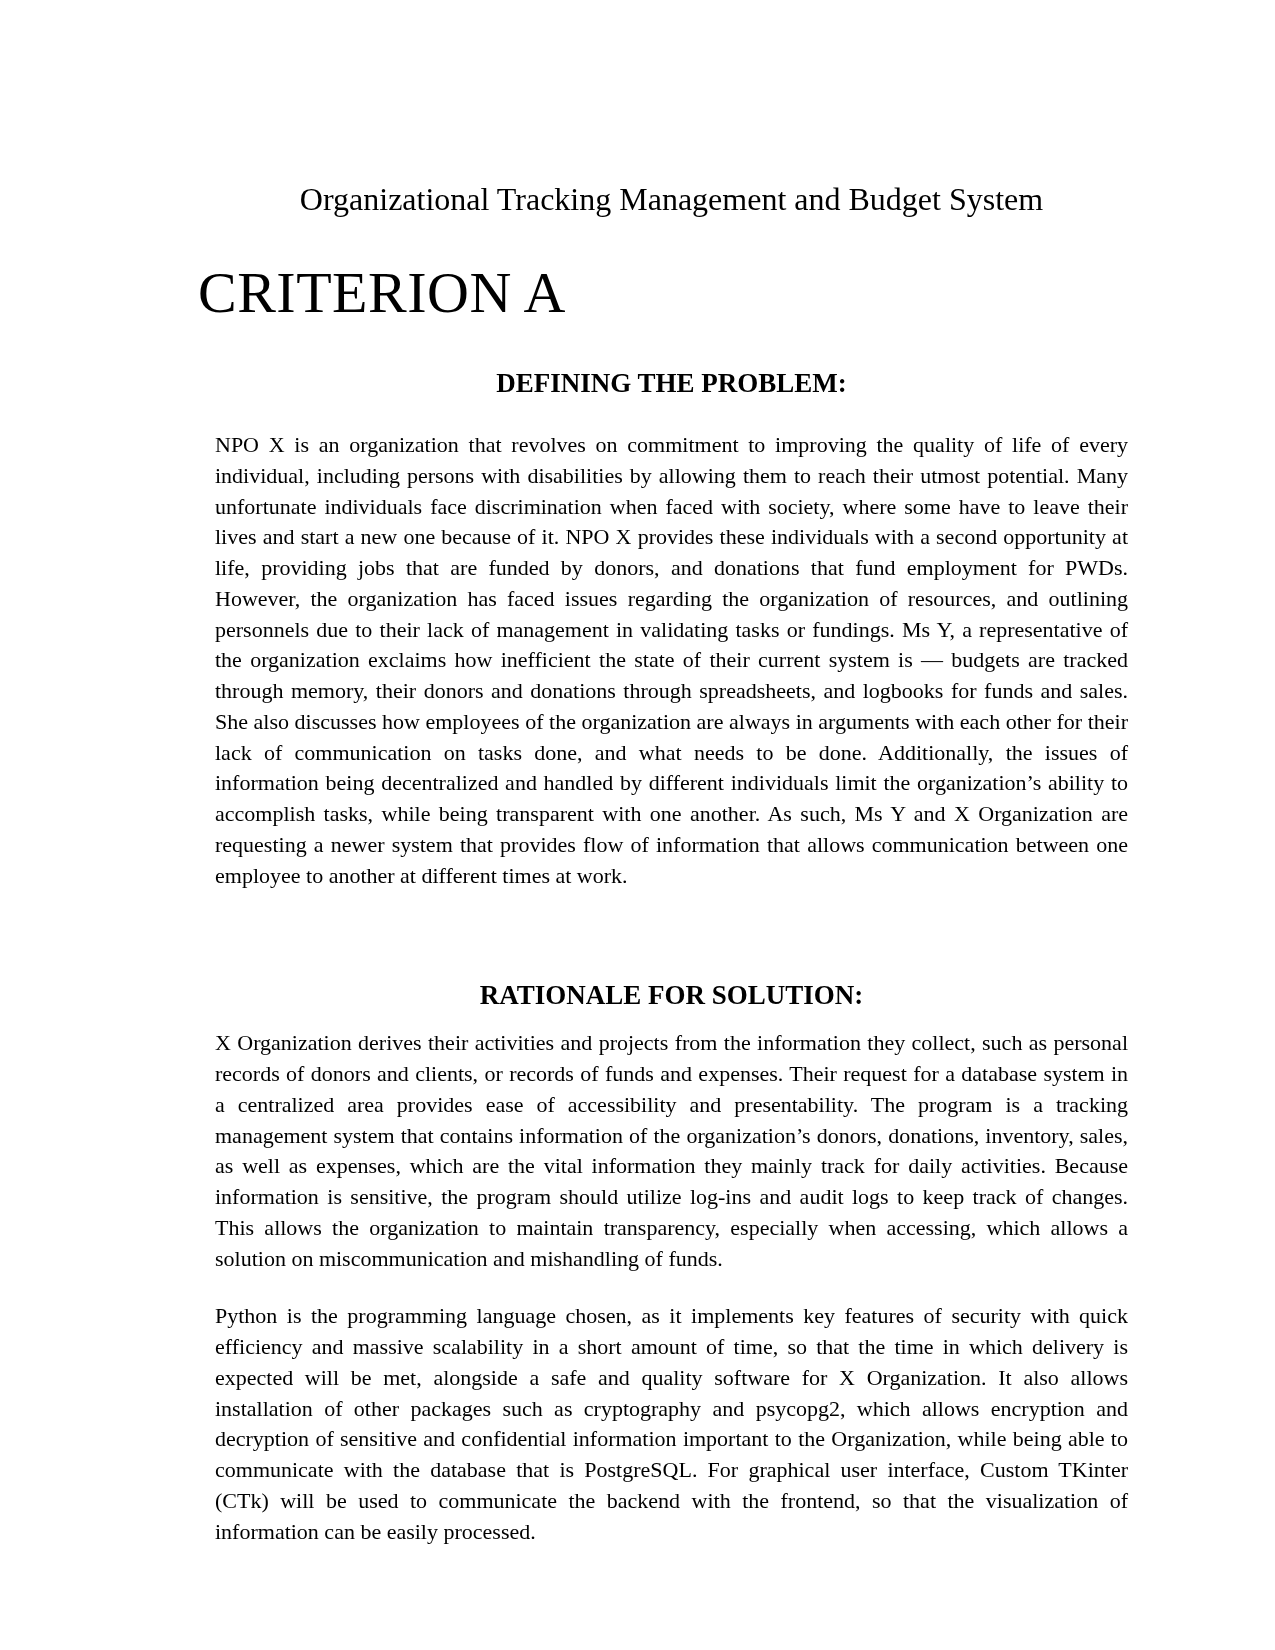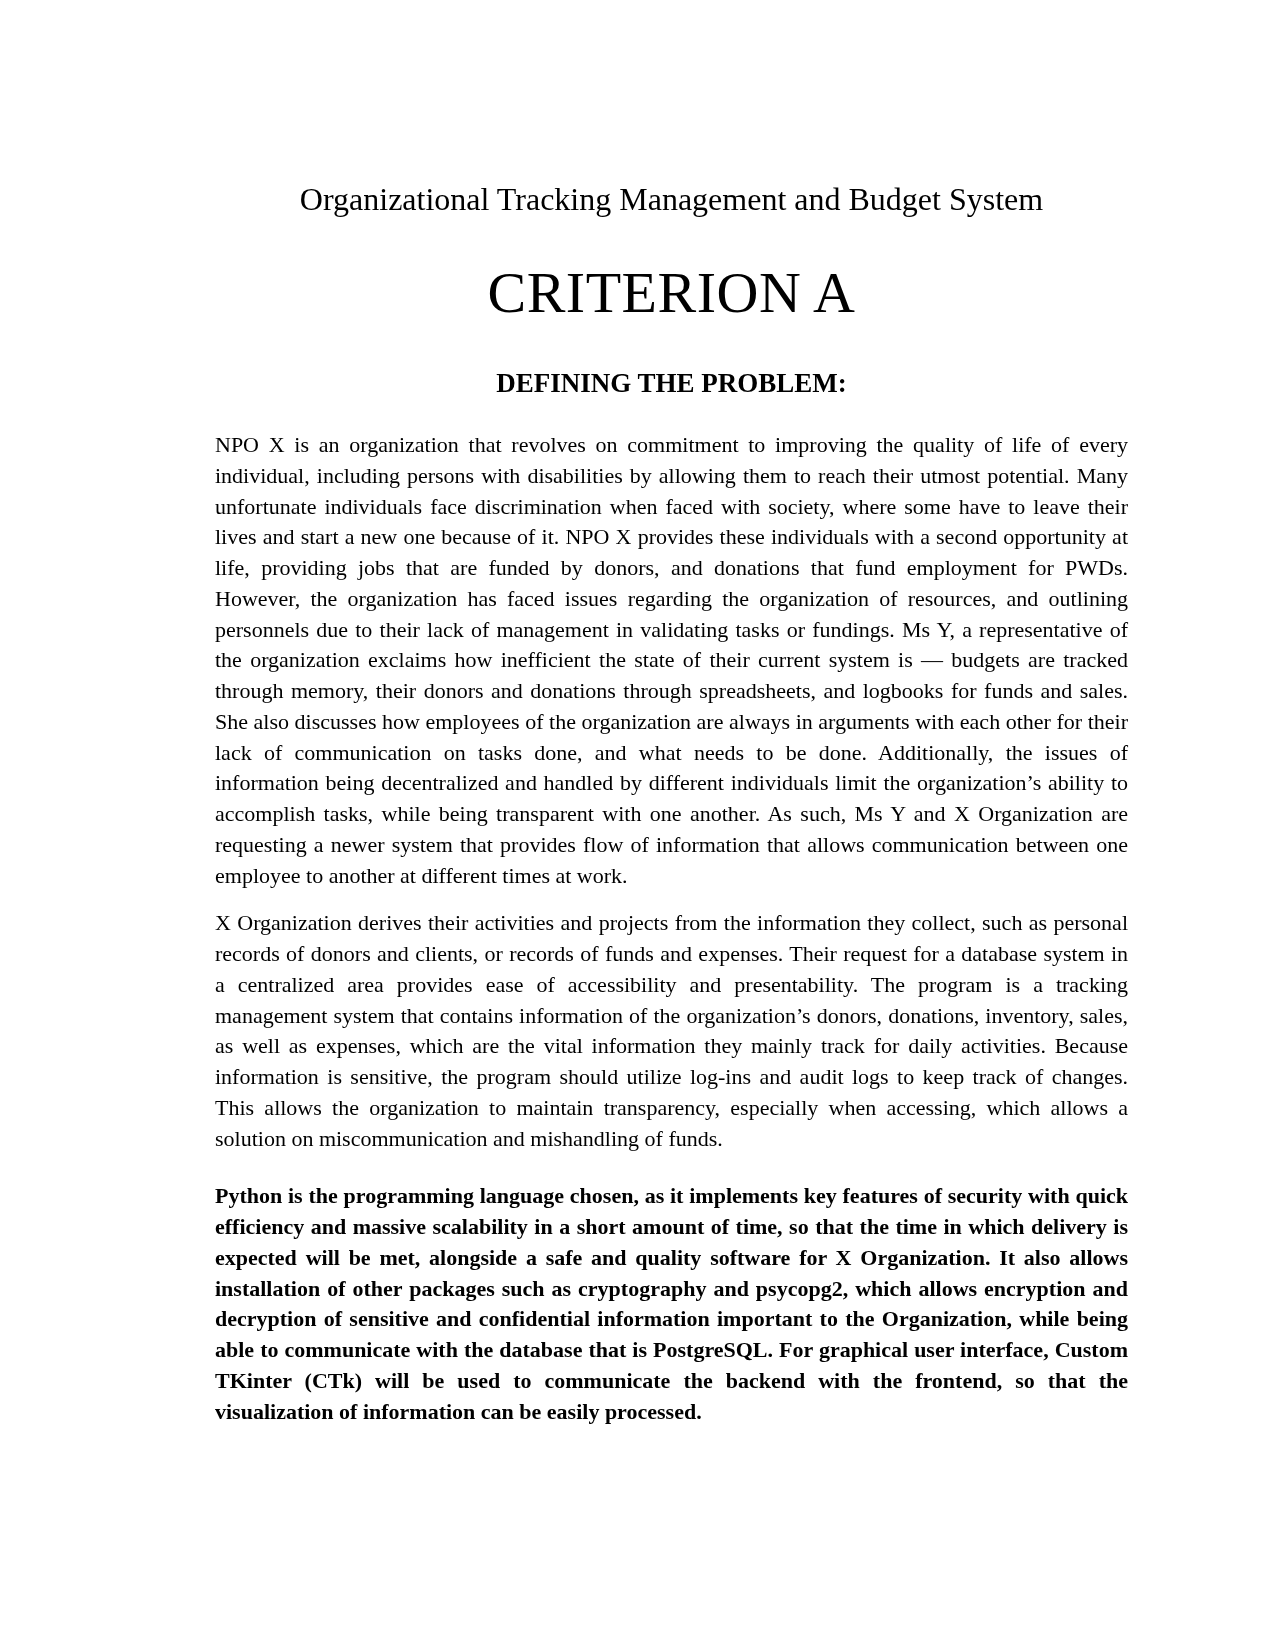"CRITERION A" .criterion-title { text-align: center -> none }
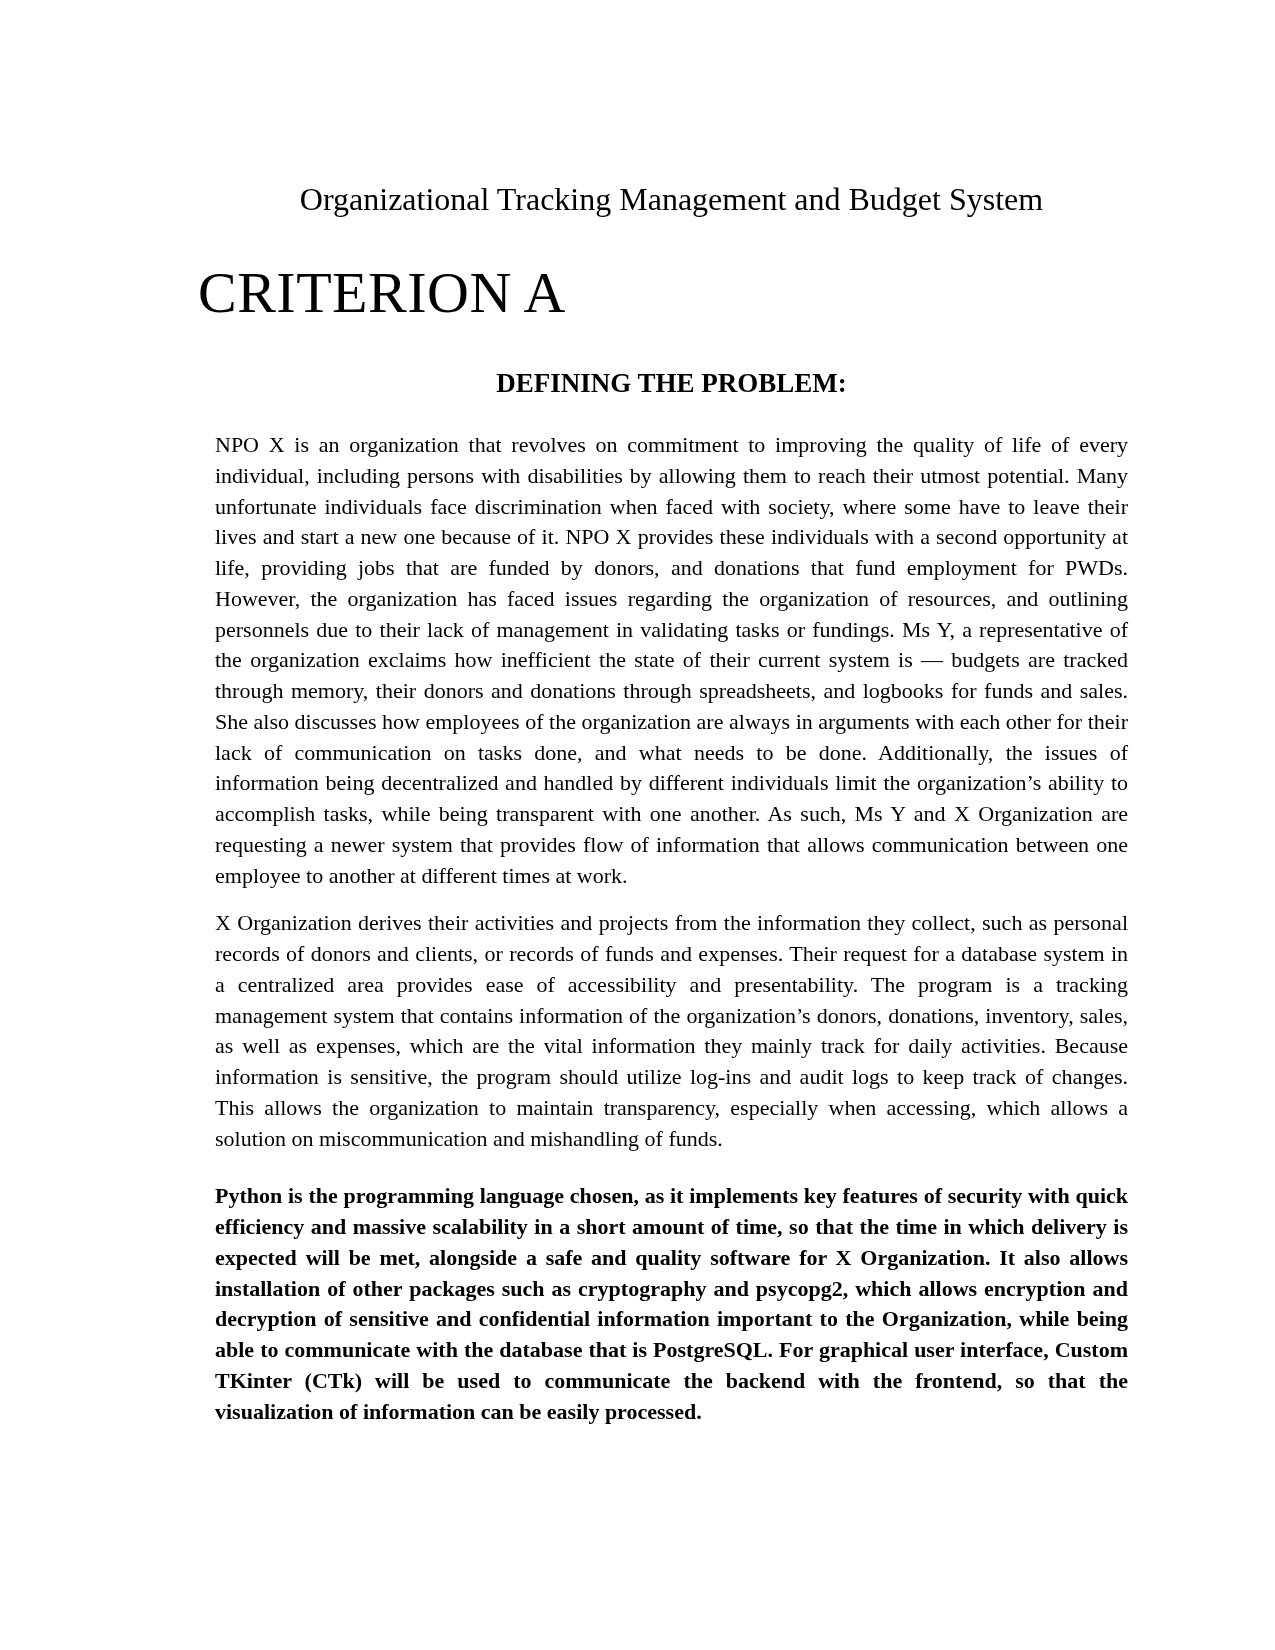"RATIONALE FOR SOLUTION:" h3.section-heading { html: none -> <h3>RATIONALE FOR SOLUTION:</h3> }
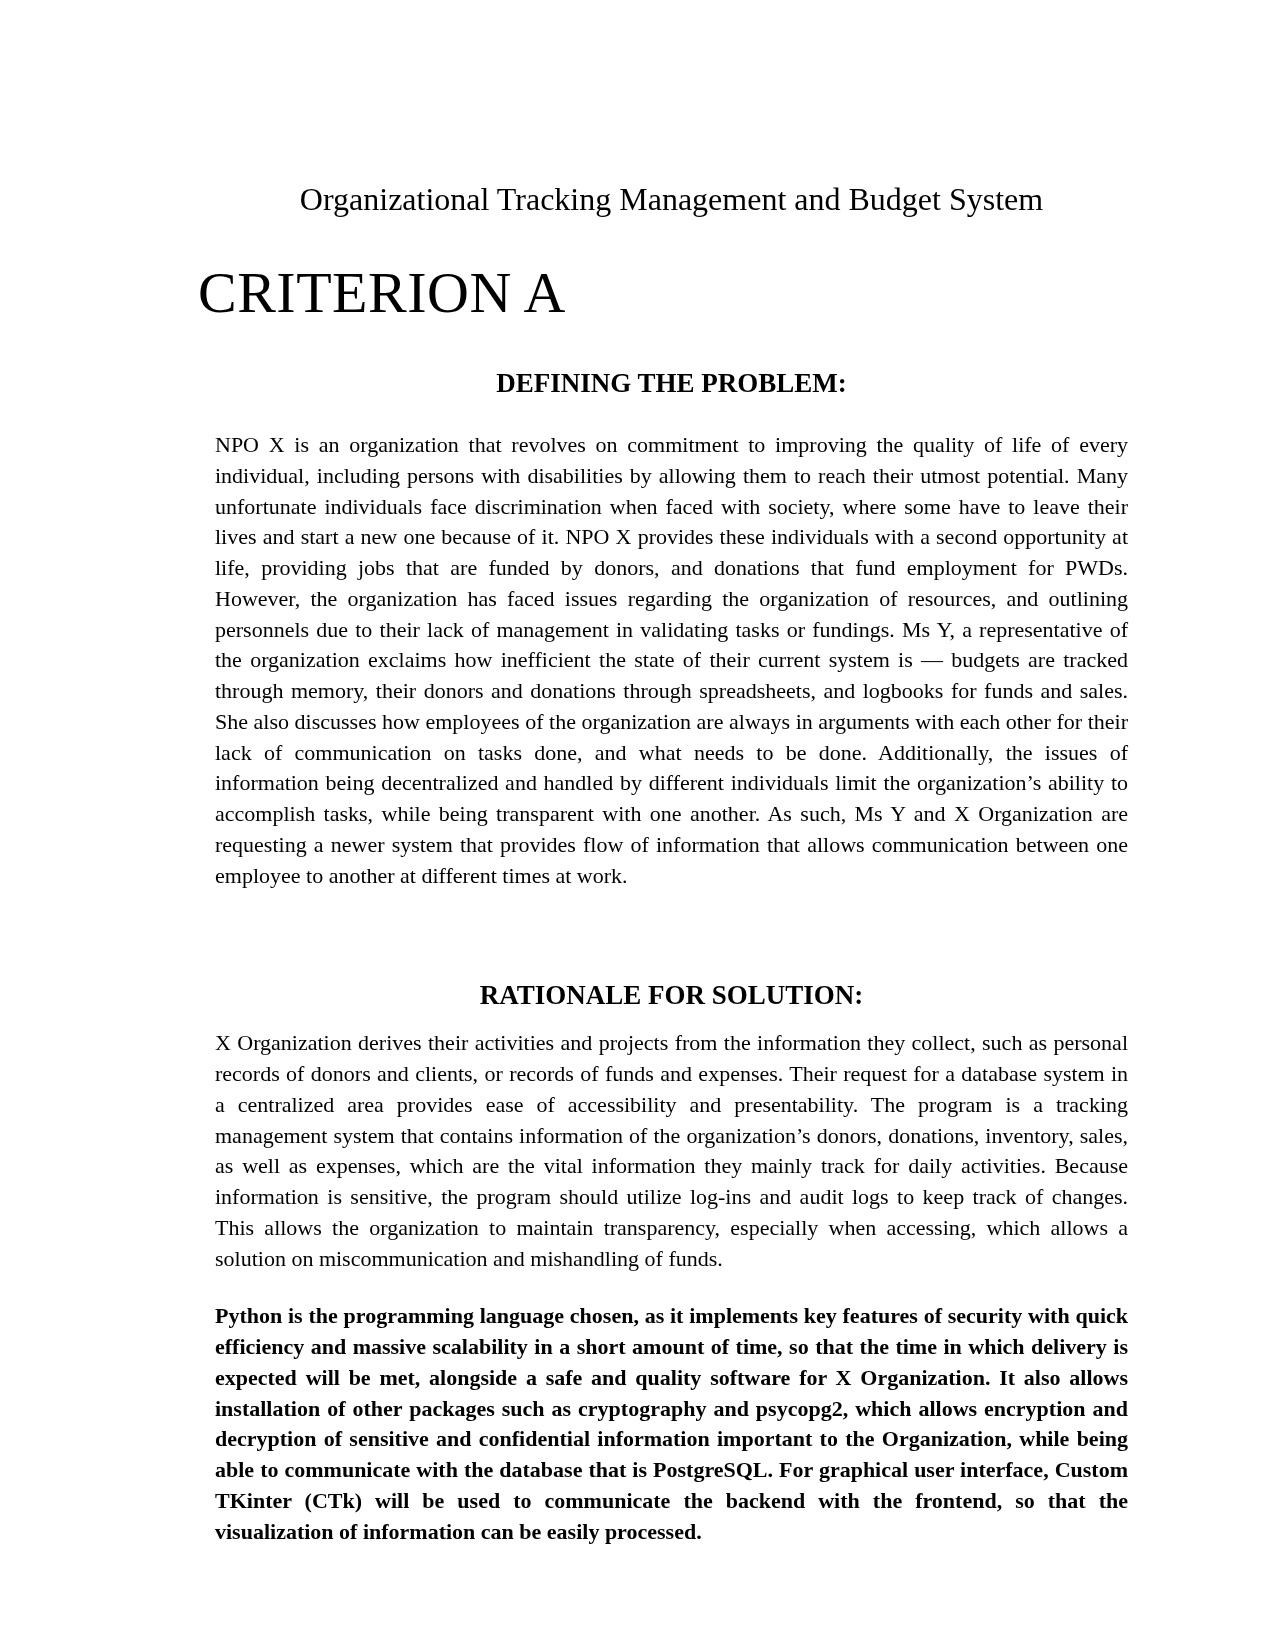"Python is the programming language" .para-3 { font-weight: bold -> none }
